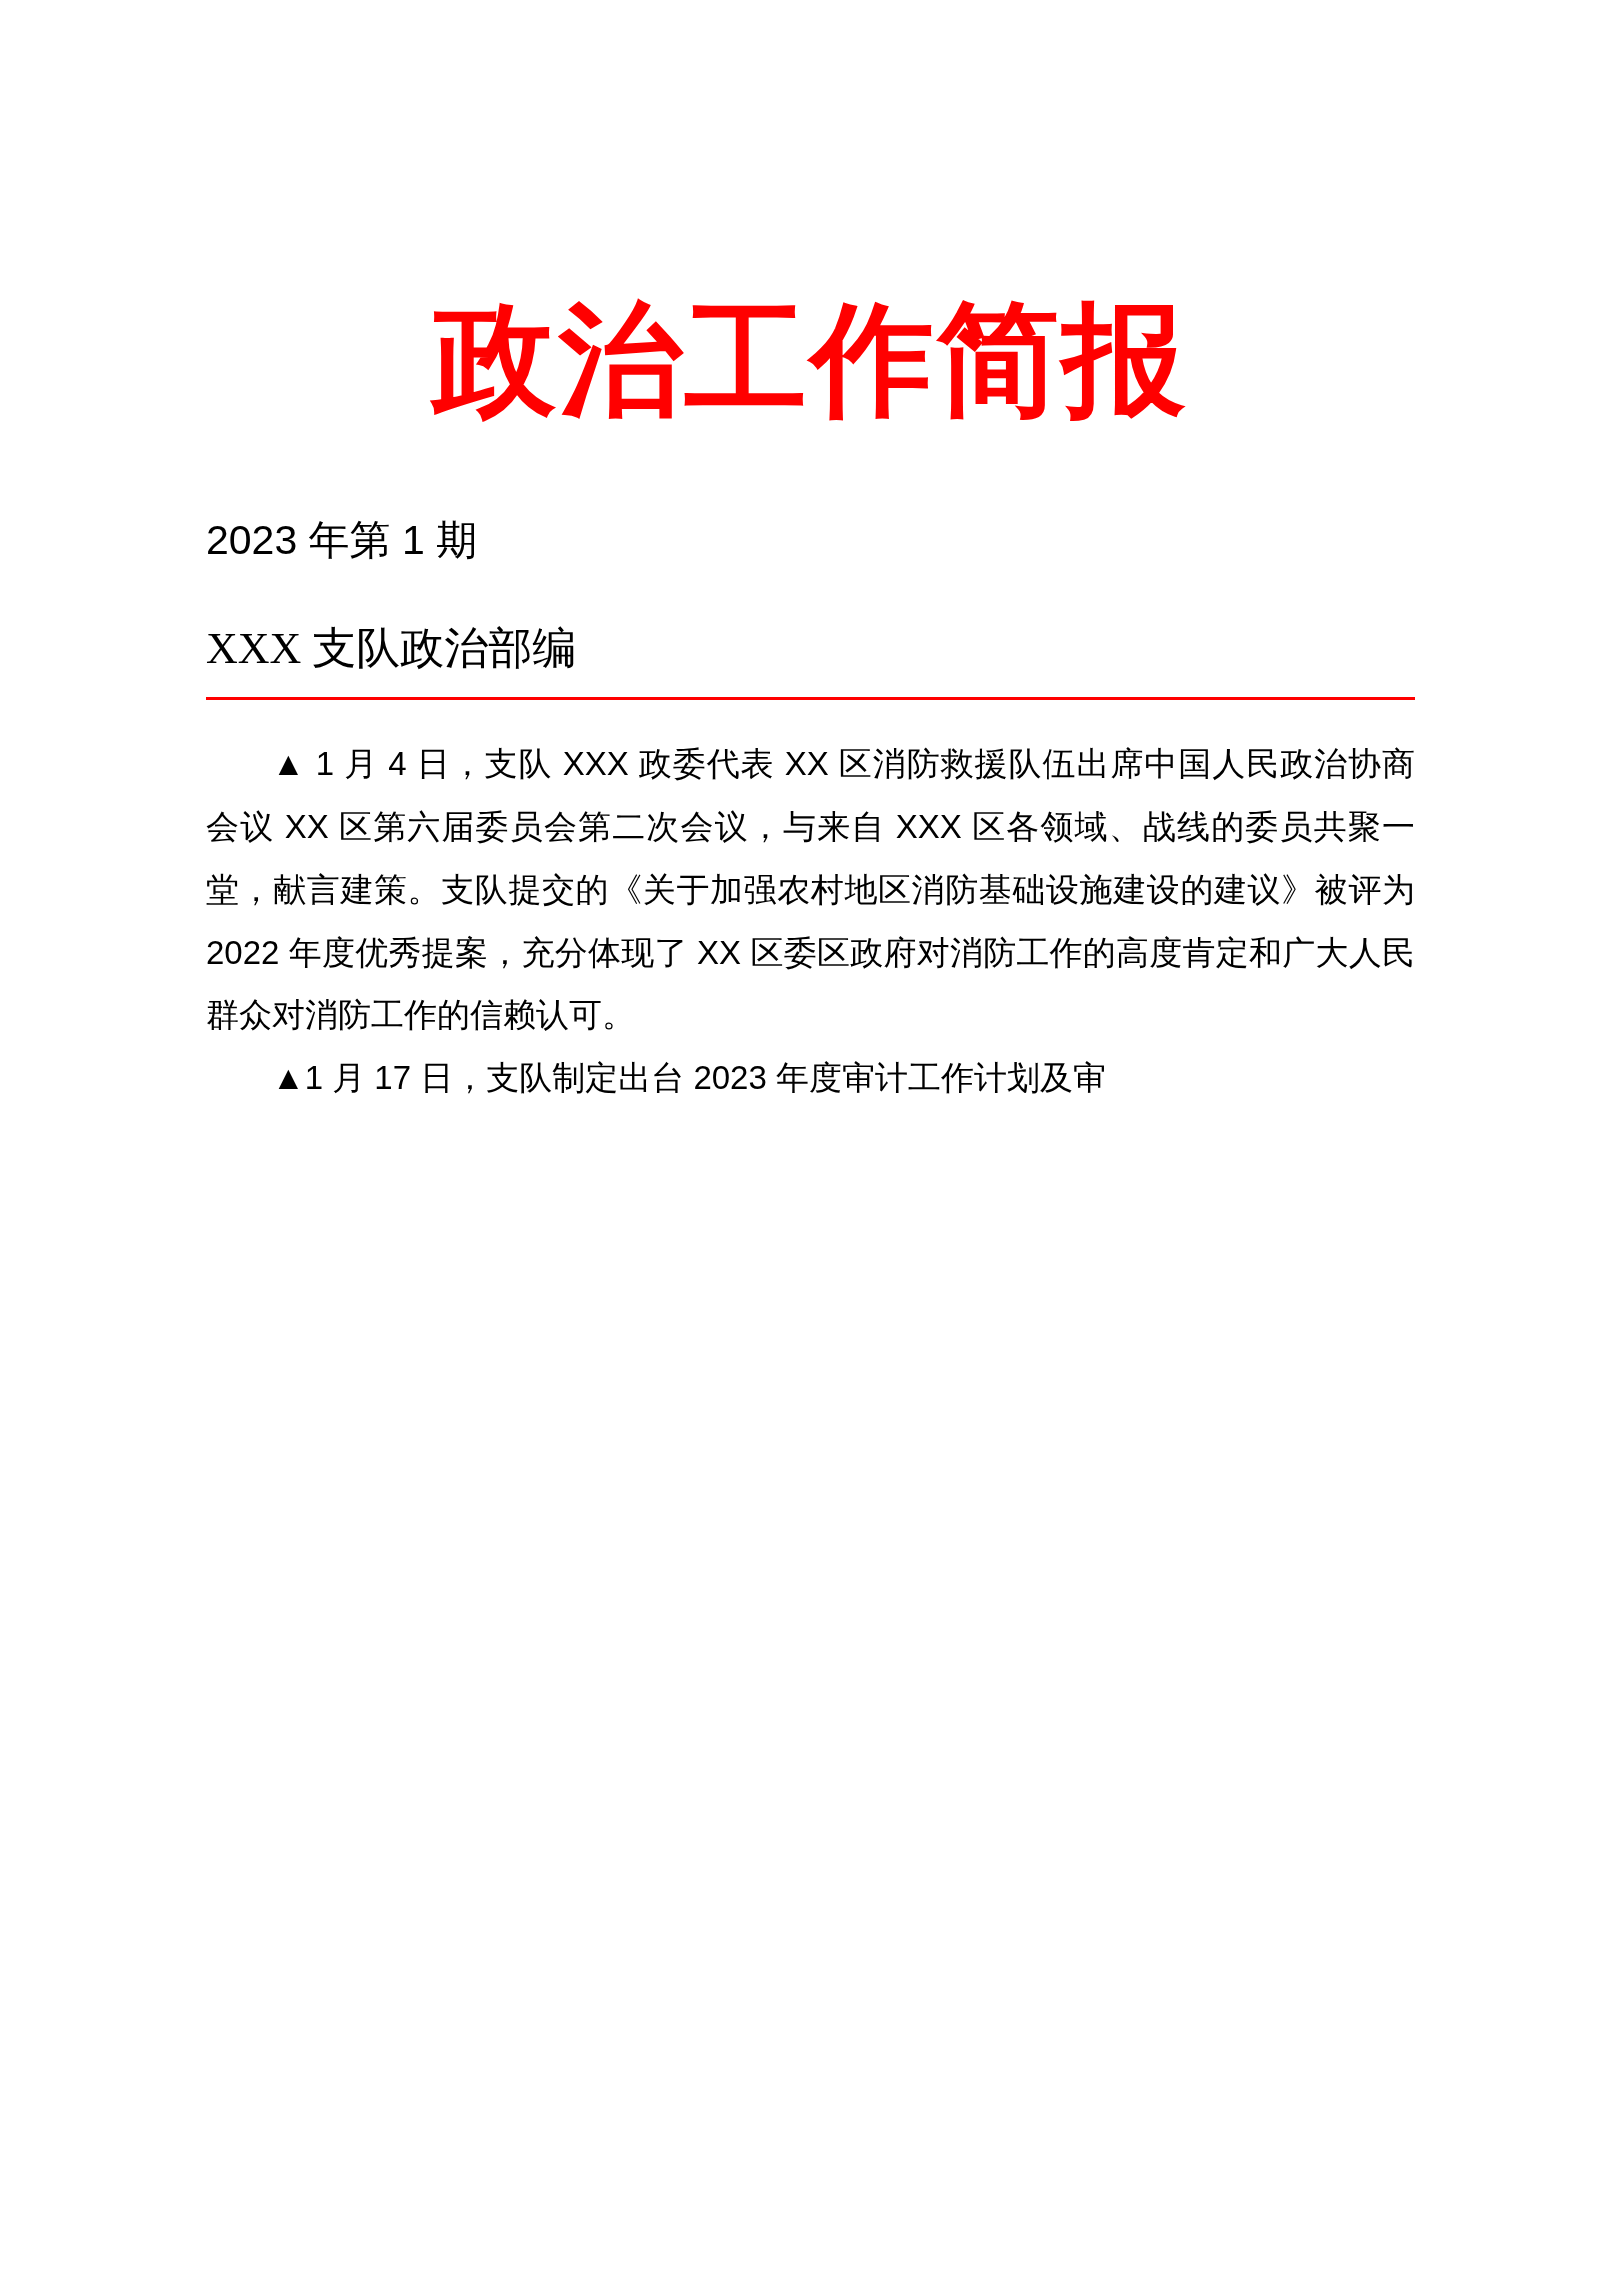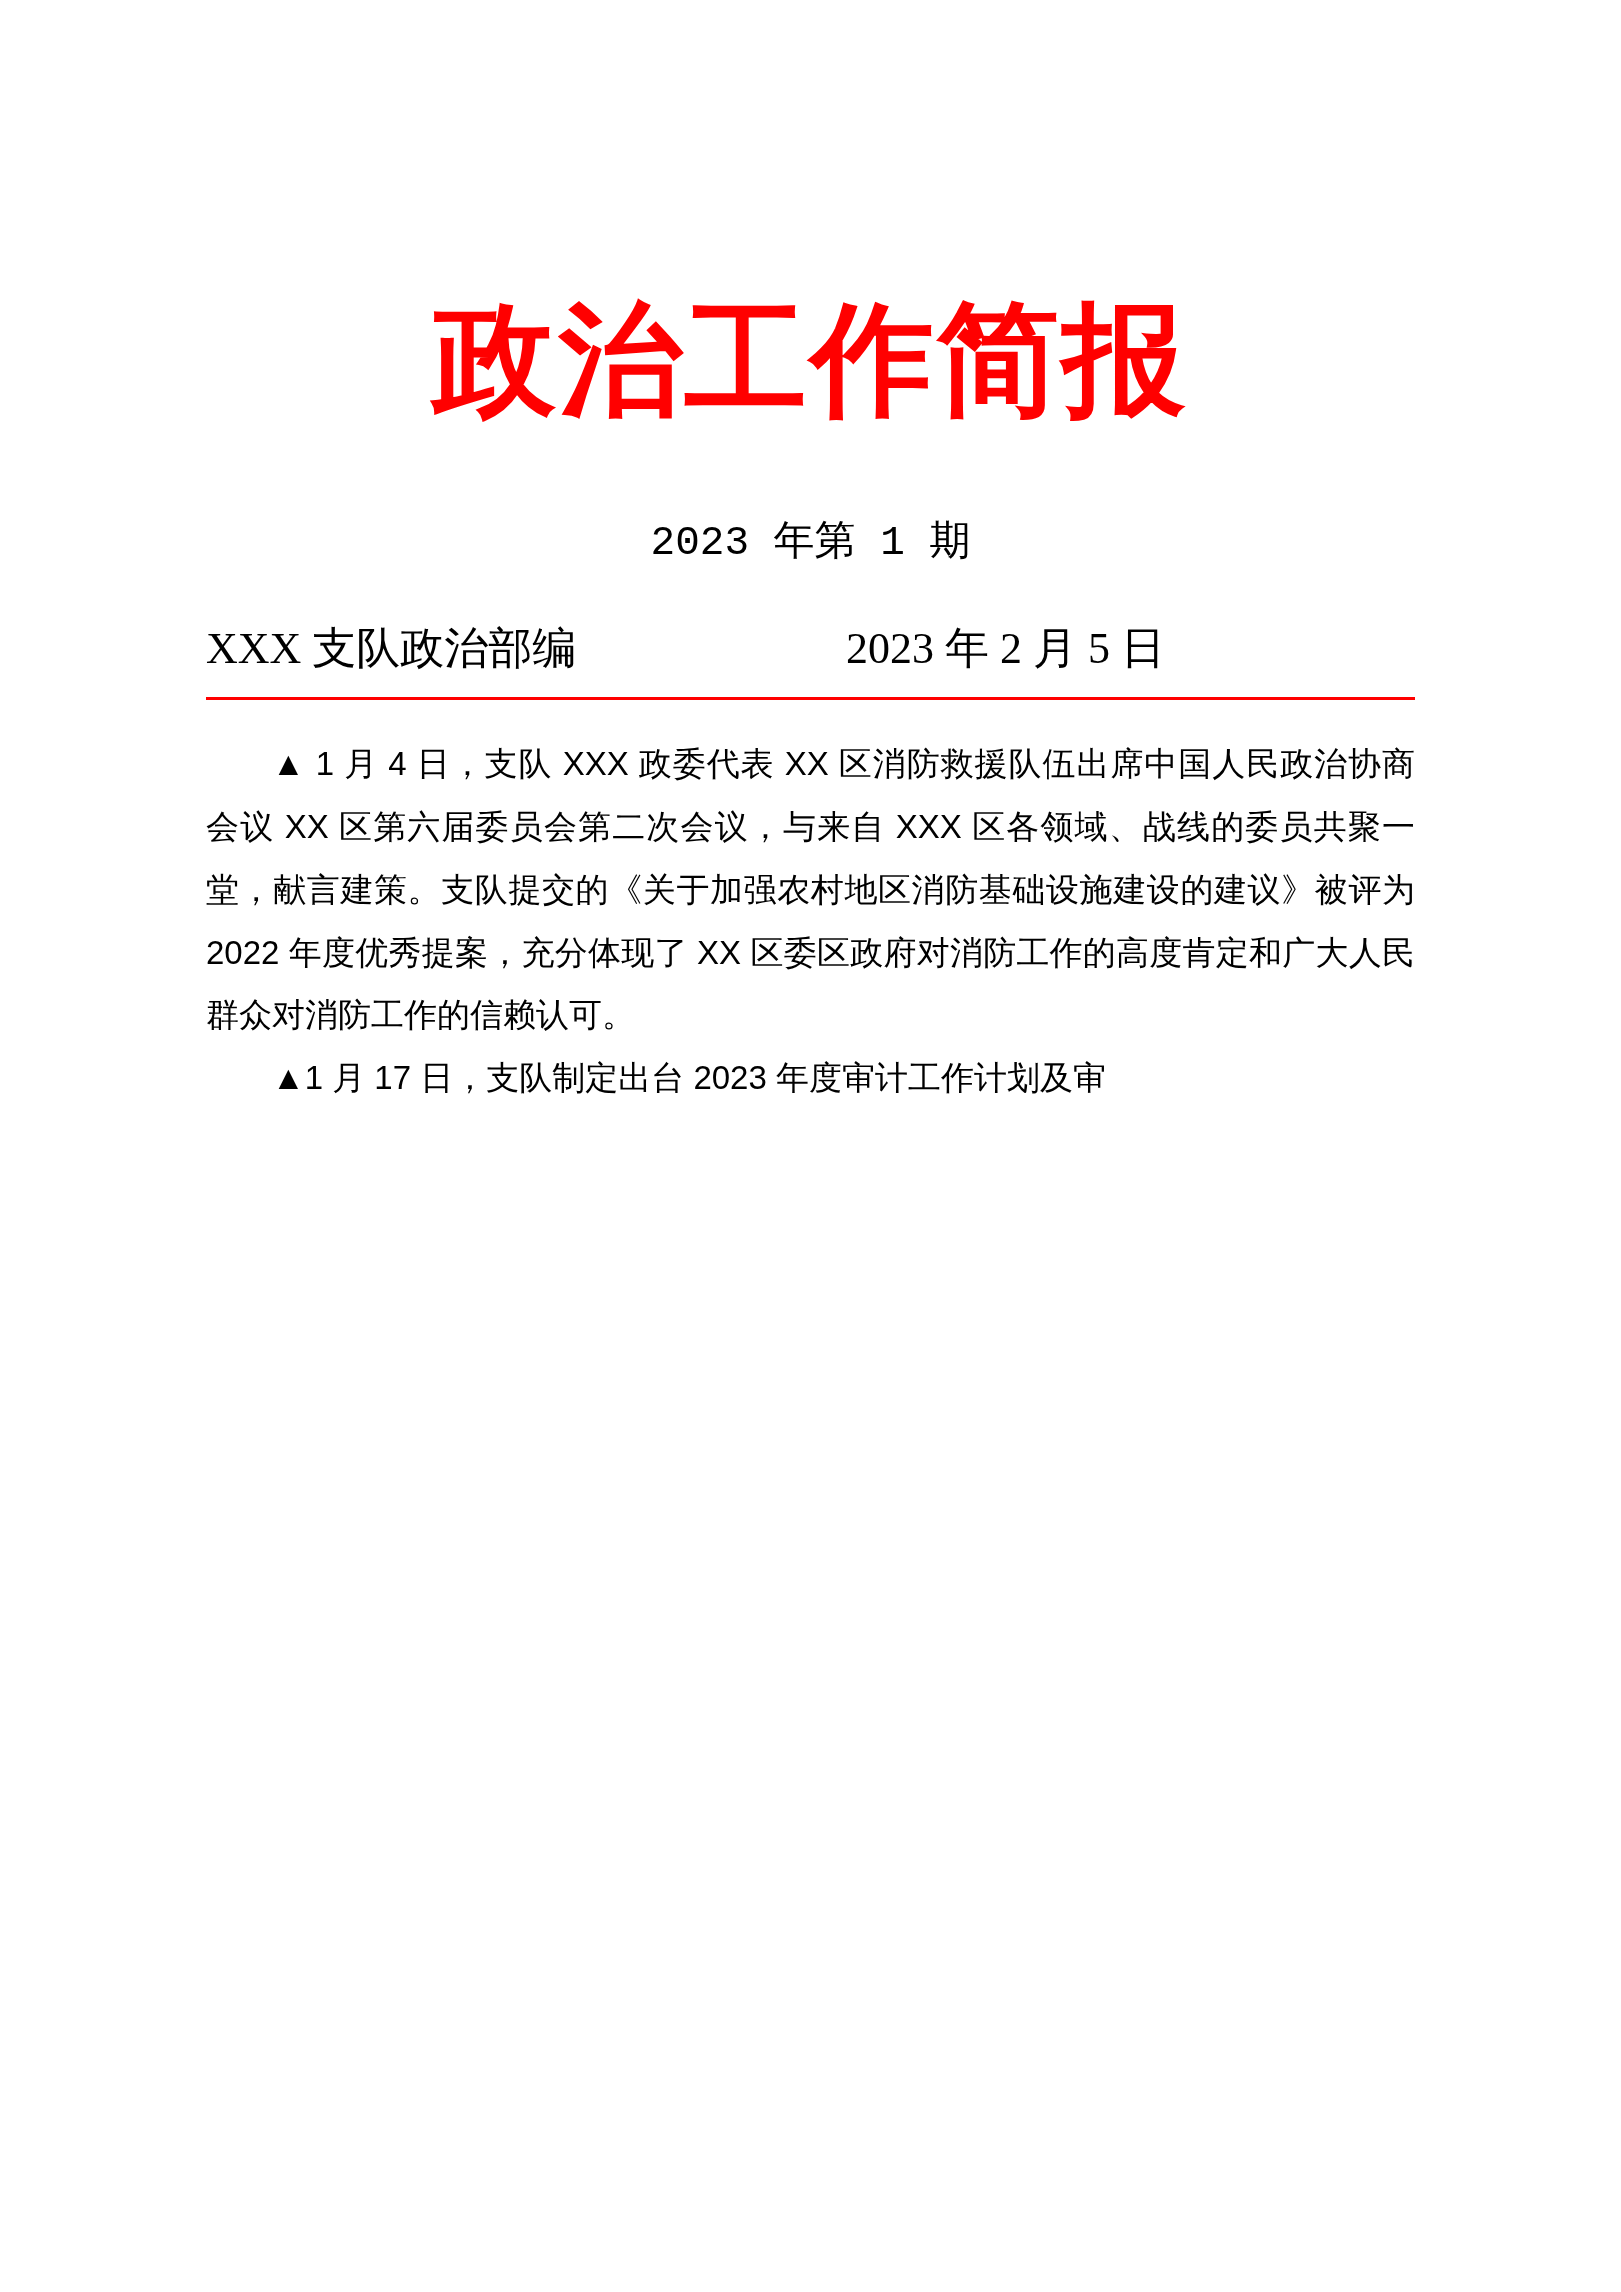"2023 年第 1 期" .doc-issue { font-family: Liberation Mono, monospace -> Liberation Sans, sans-serif; text-align: center -> left }
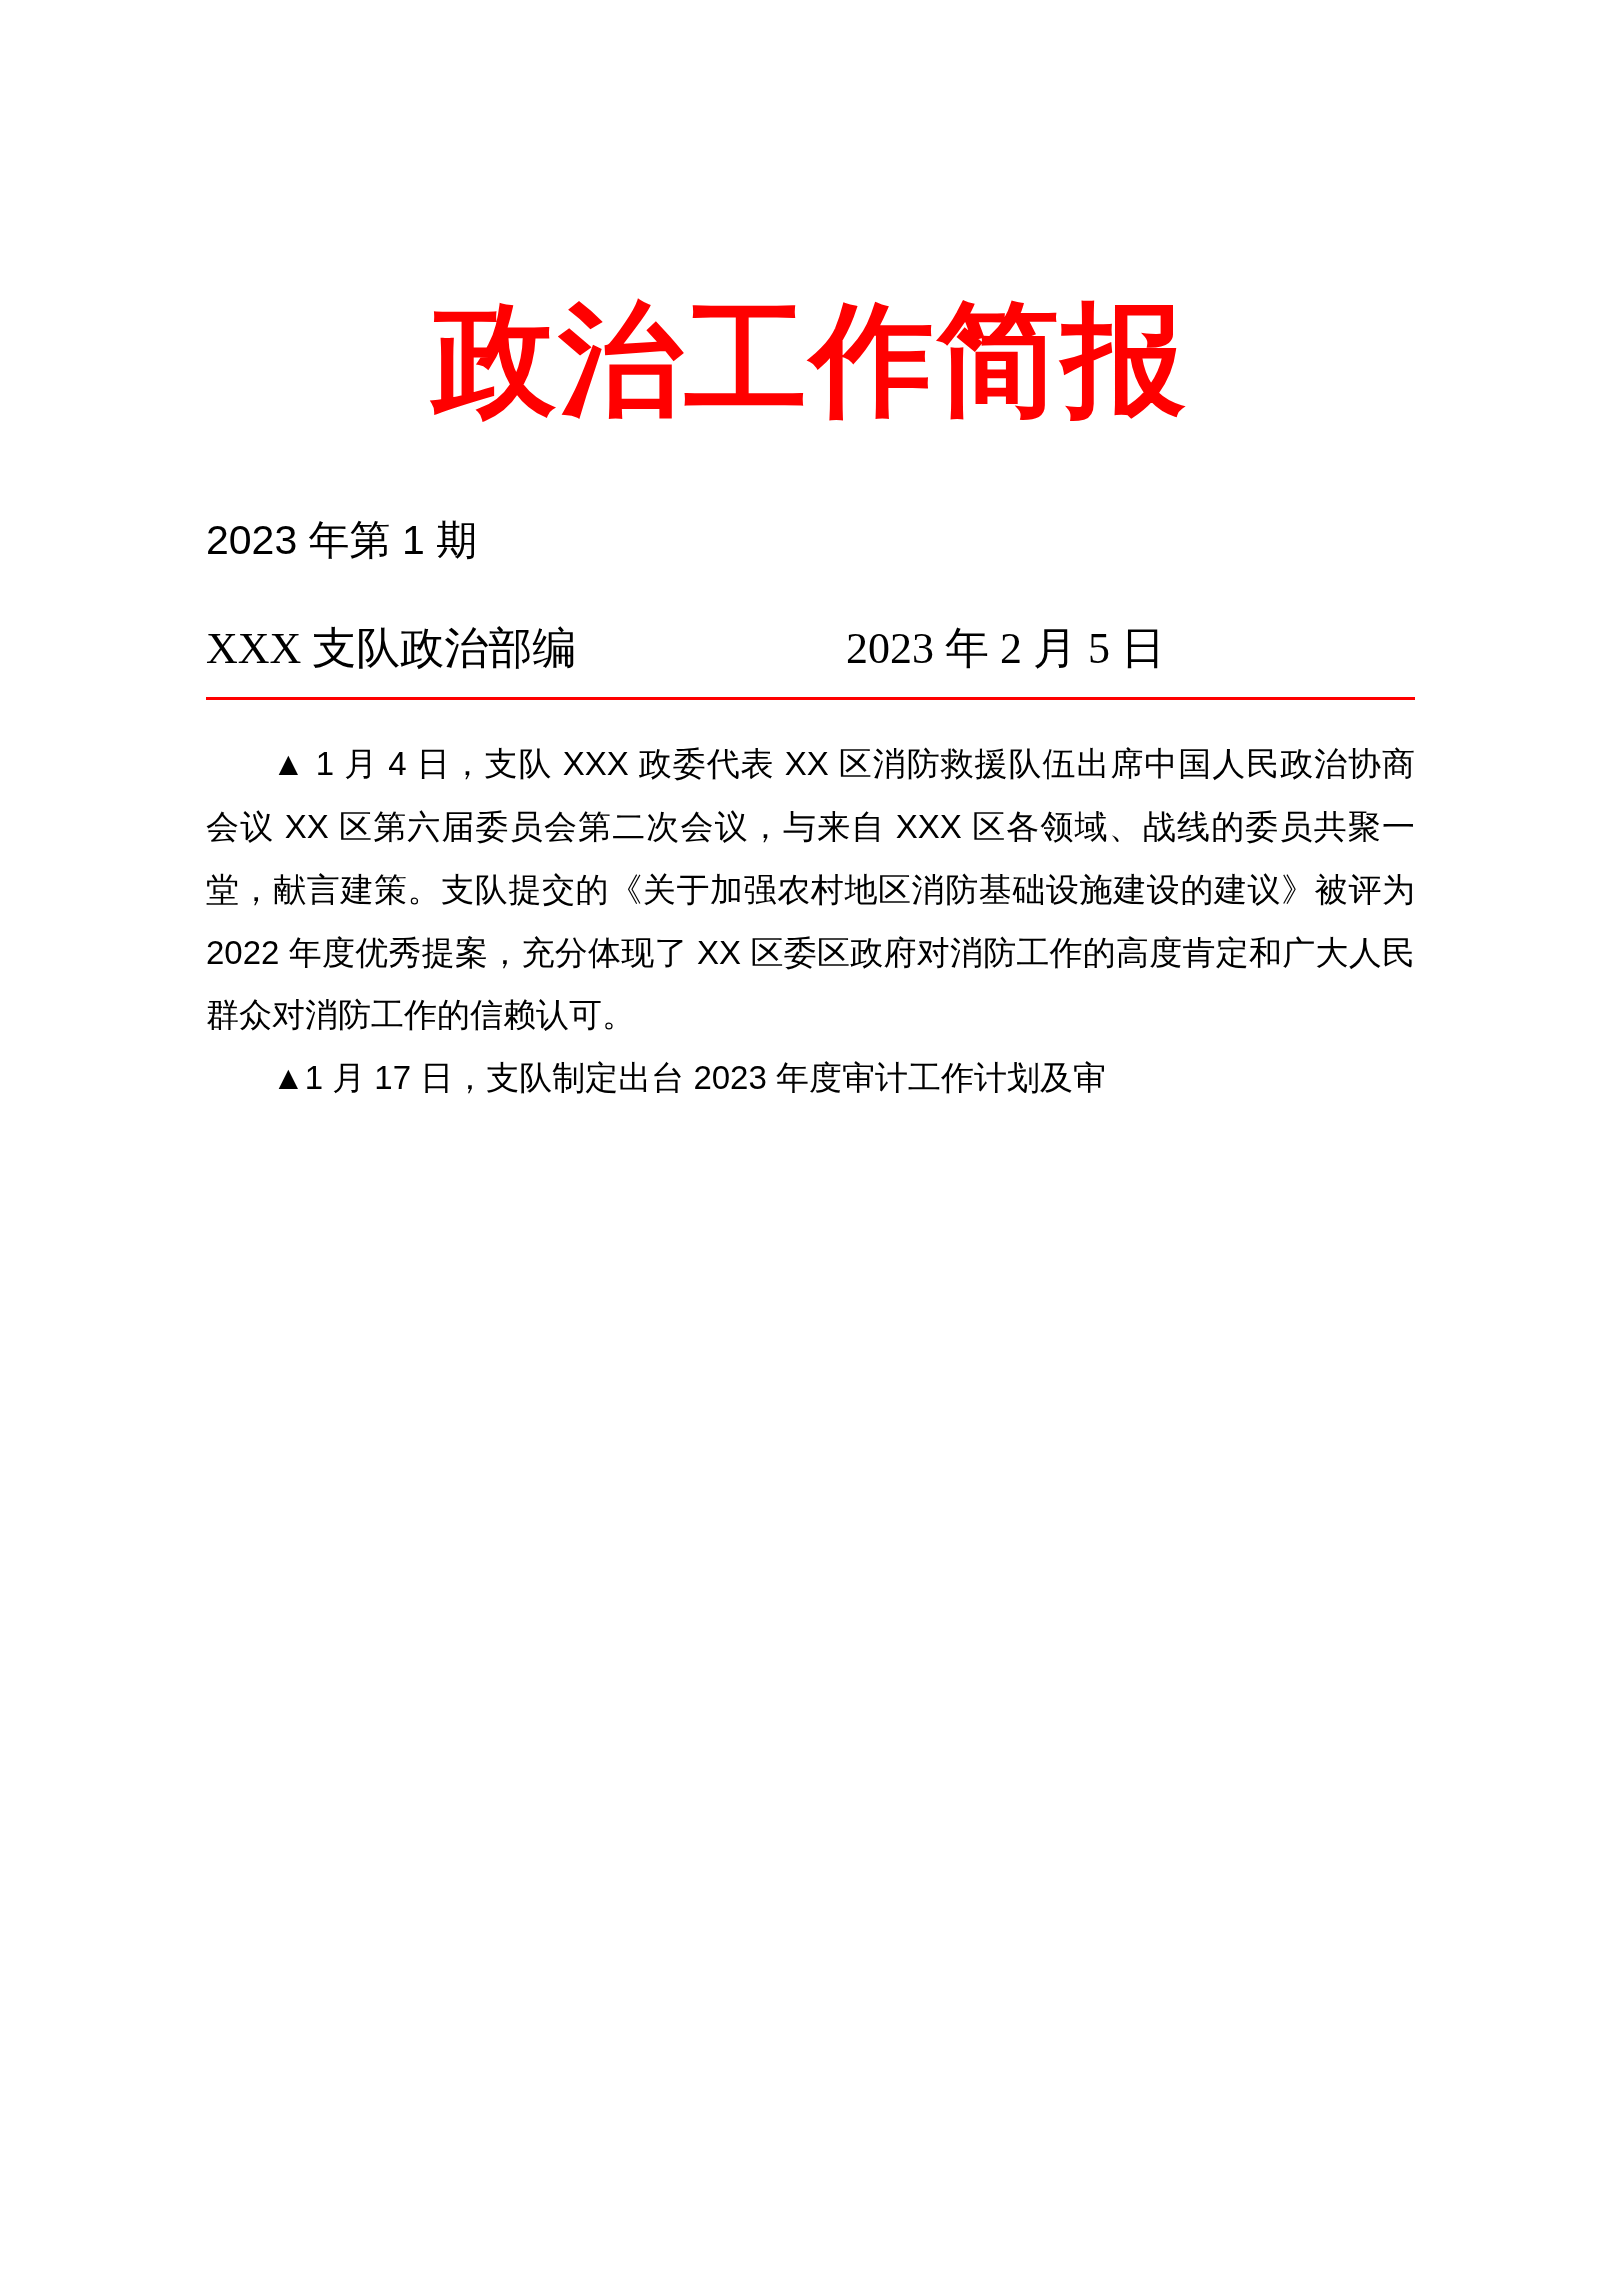"2023 年 2 月 5" span.meta-date { html: <span>2023 年 2 月 5 日</span> -> none }
